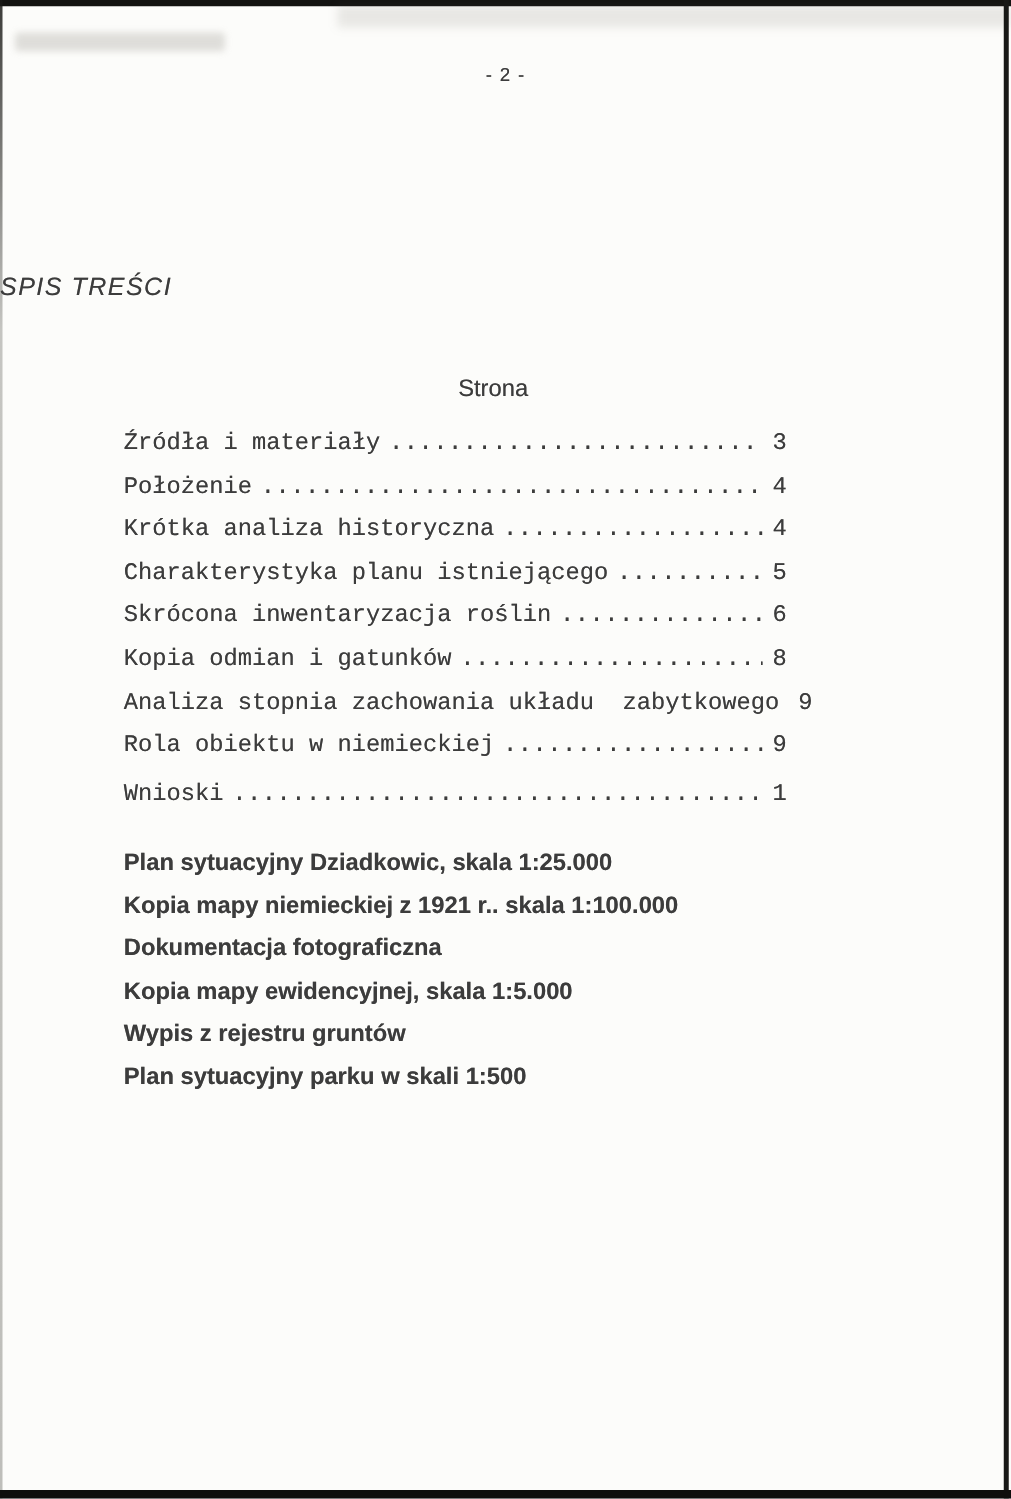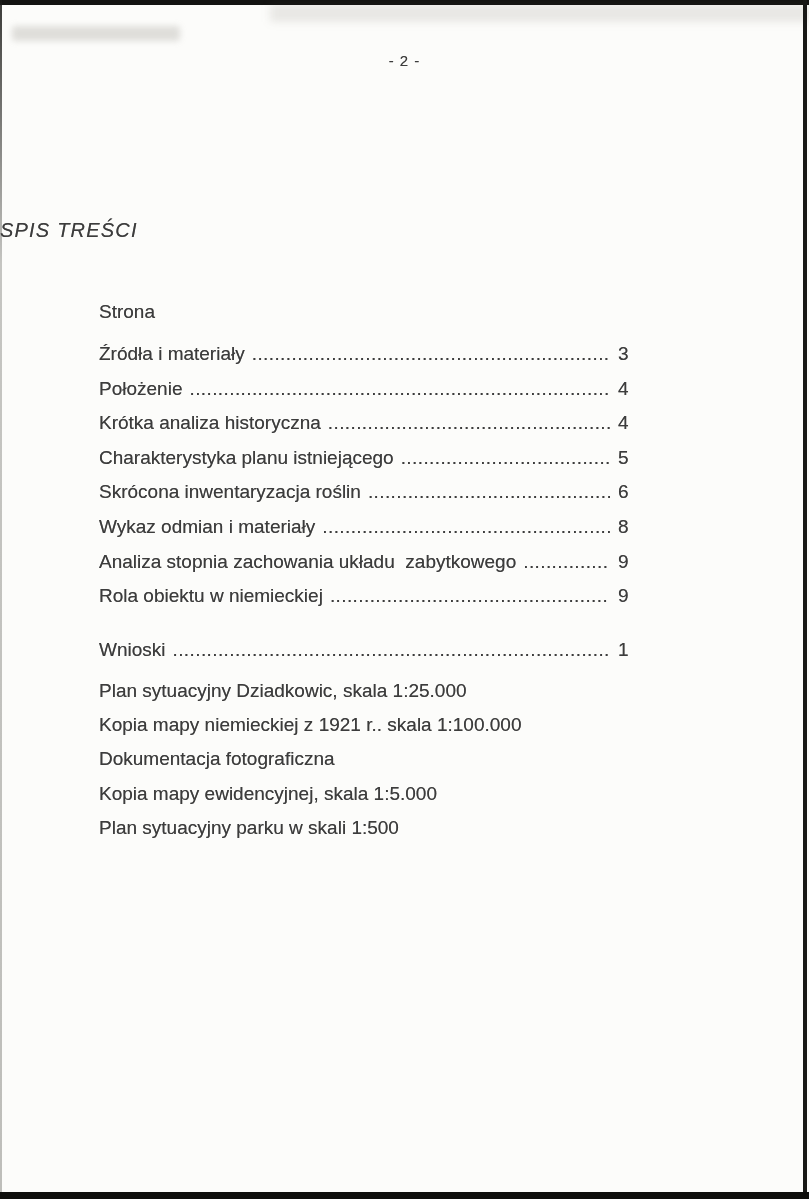"Strona" .col-header { text-align: left -> center }
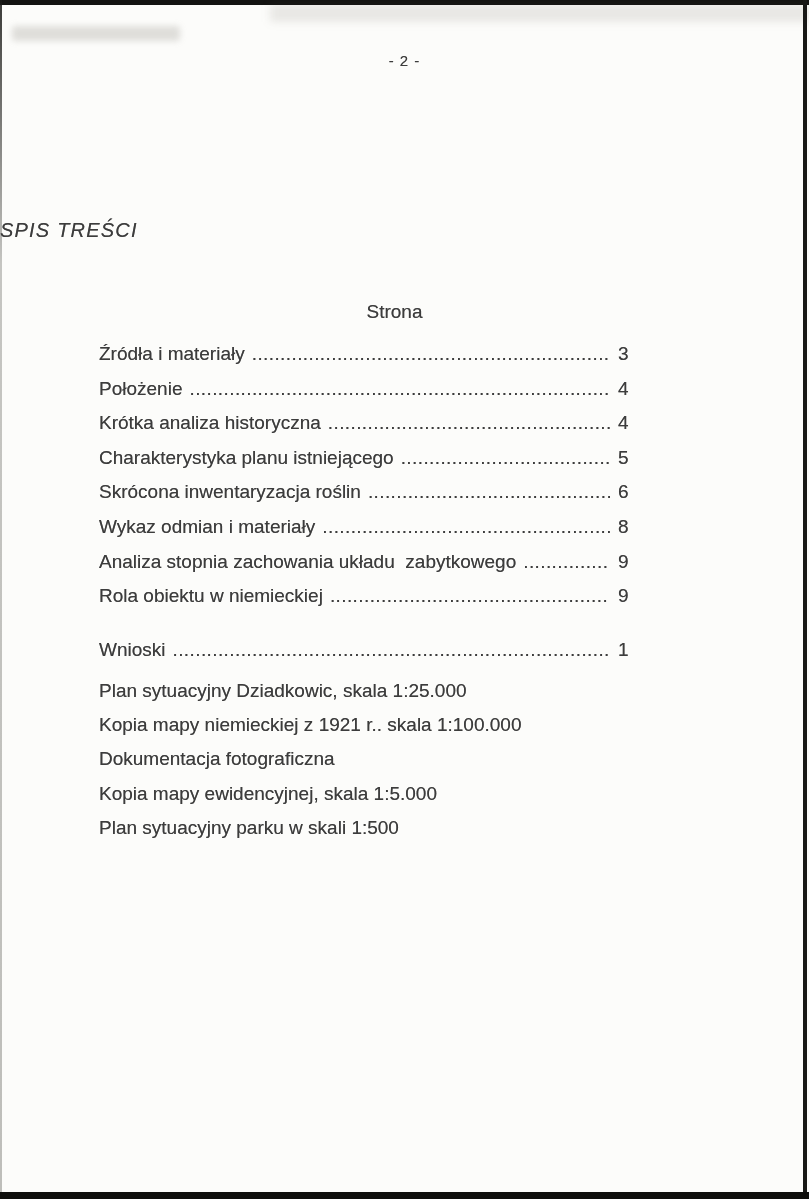"Źródła i materiały" .toc { font-family: none -> Liberation Mono, monospace }
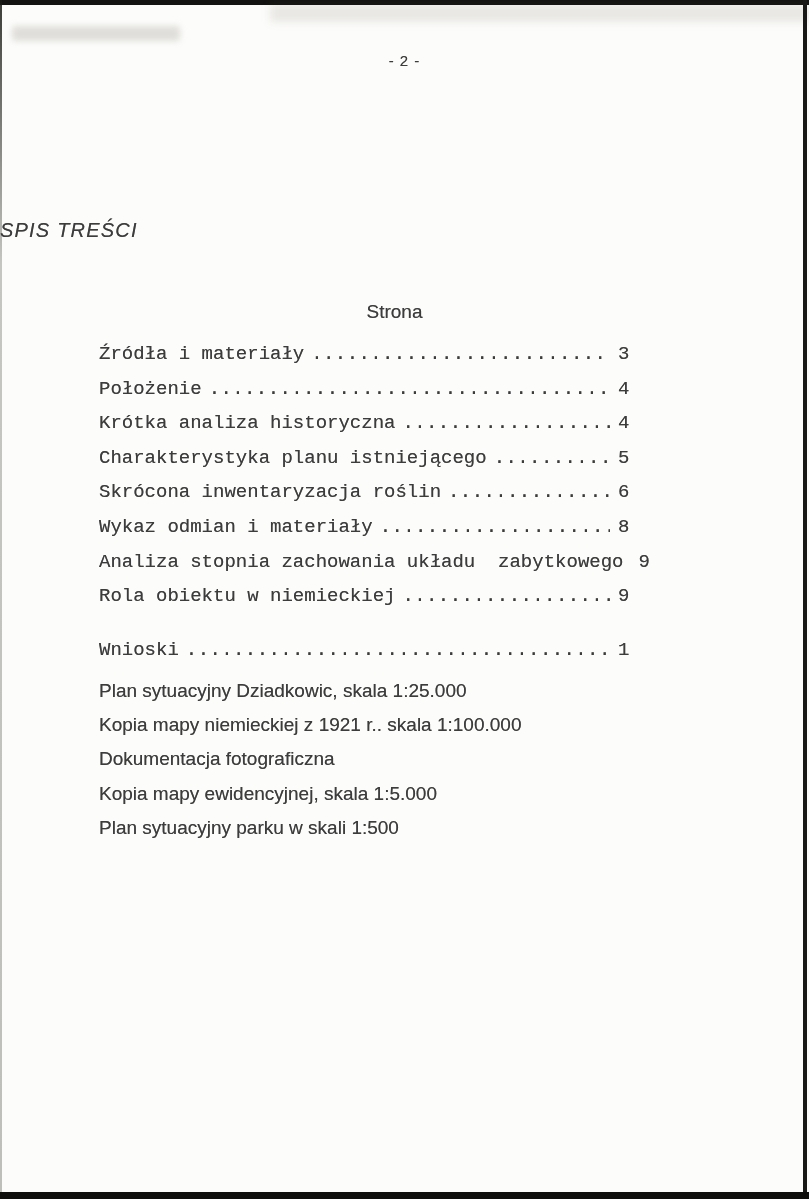"Wykaz odmian i materiały" span.toc-label { text: Wykaz odmian i materiały -> Kopia odmian i gatunków }
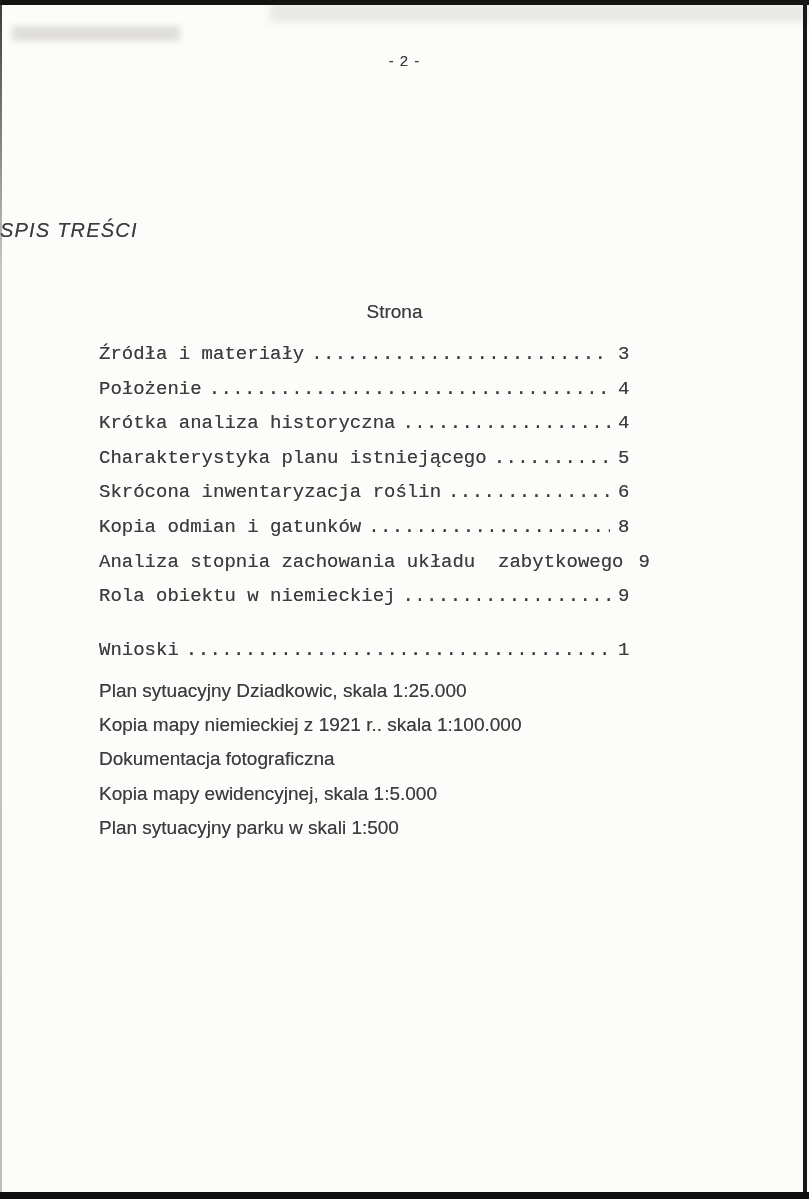"Wnioski" .toc-row.last { margin-top: 19px -> 4px }
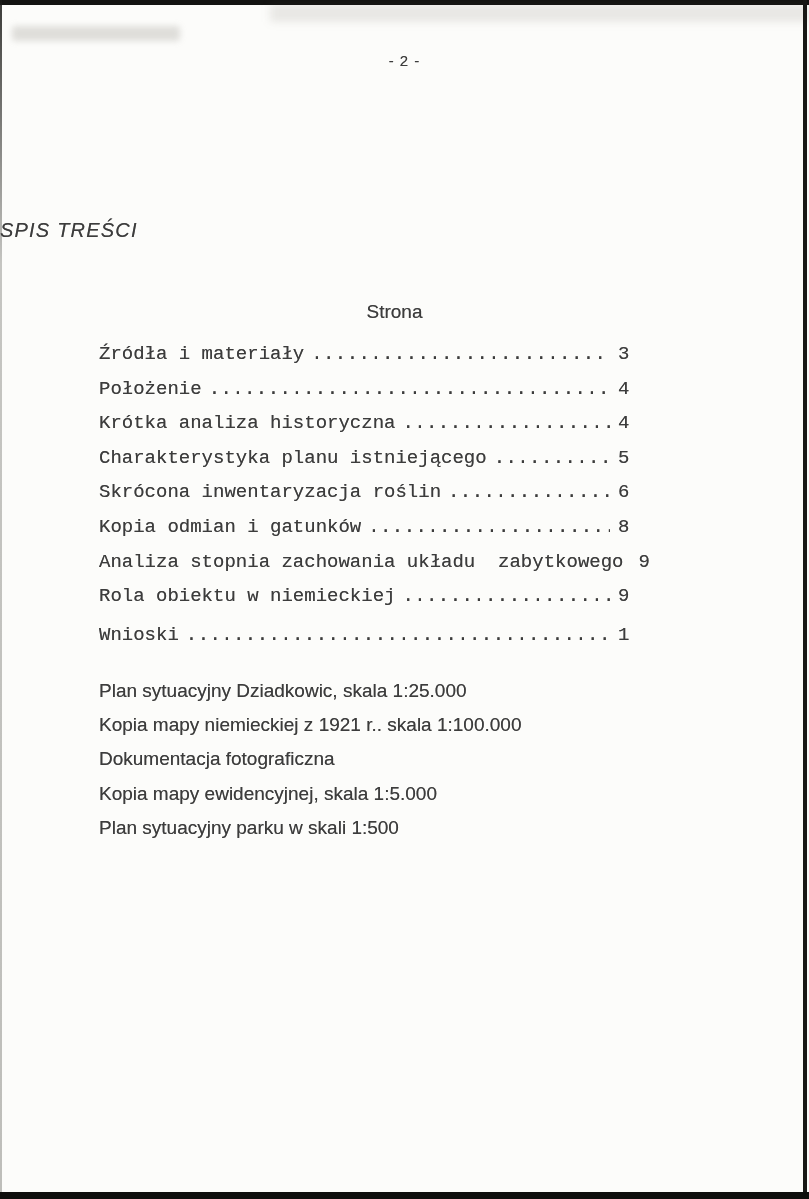"Plan sytuacyjny Dziadkowic, skala" .att-row { font-weight: none -> bold }
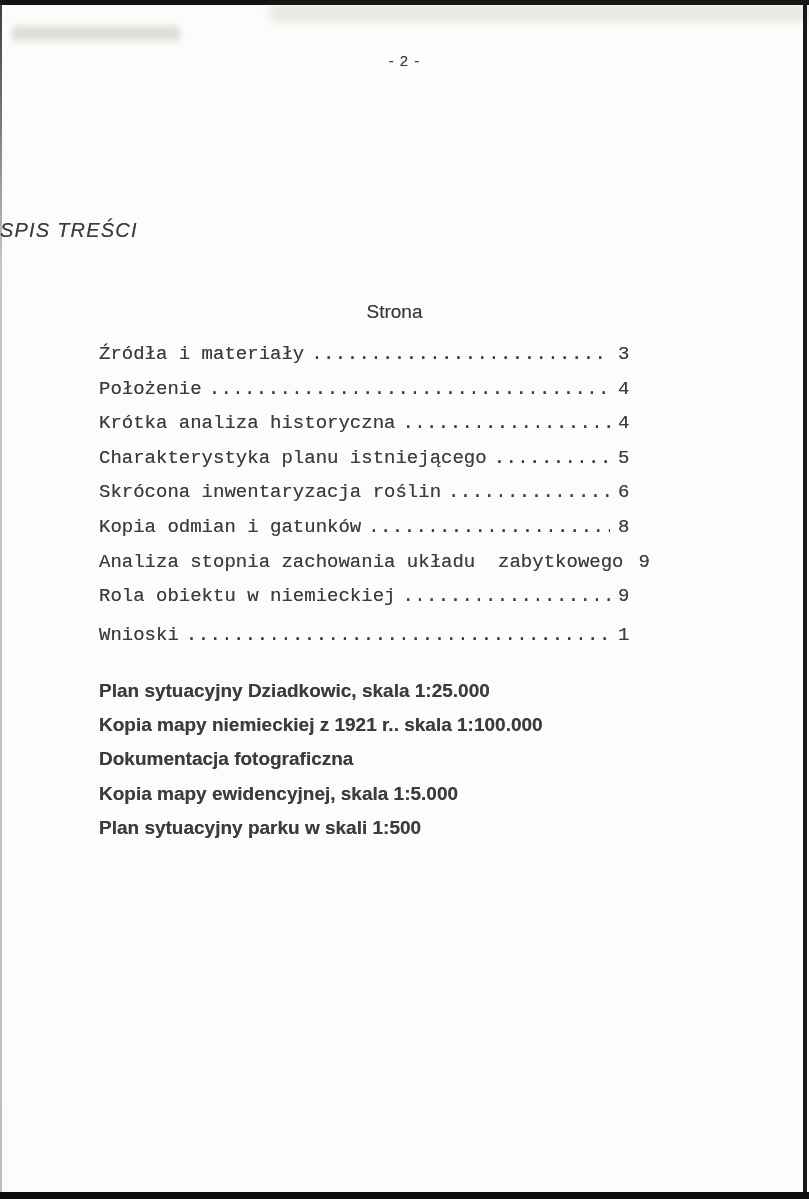"Wypis z rejestru gruntów" div.att-row { html: none -> <div>Wypis z rejestru gruntów</div> }
